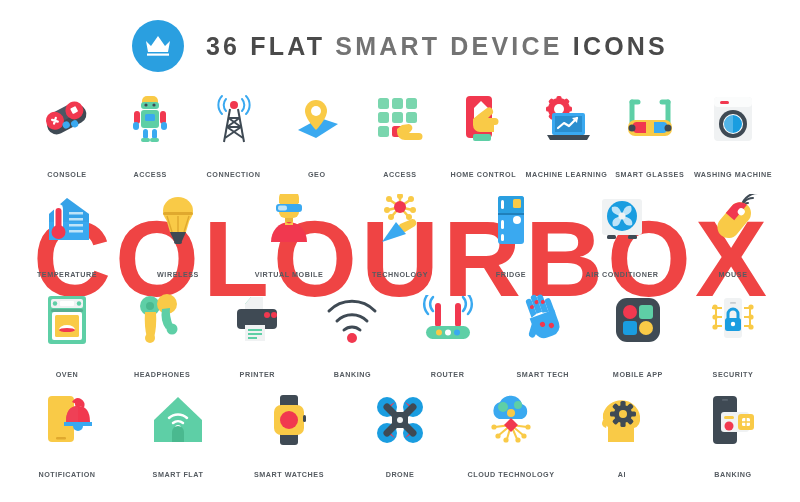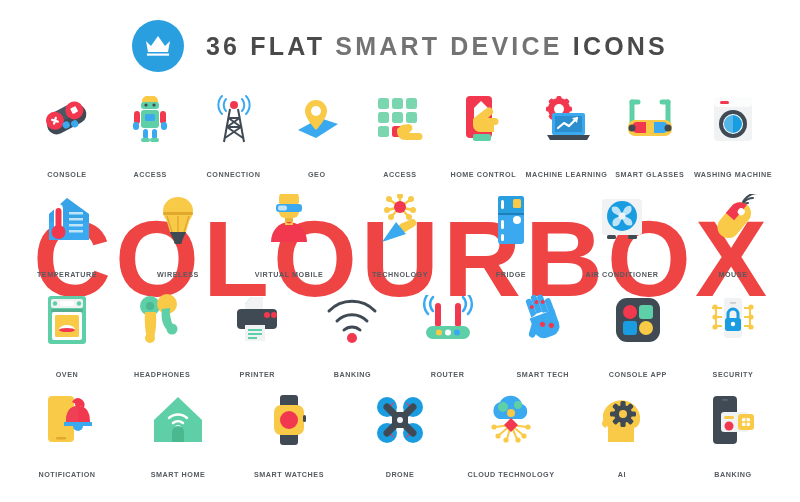"CONSOLE APP" div.label { text: CONSOLE -> MOBILE }
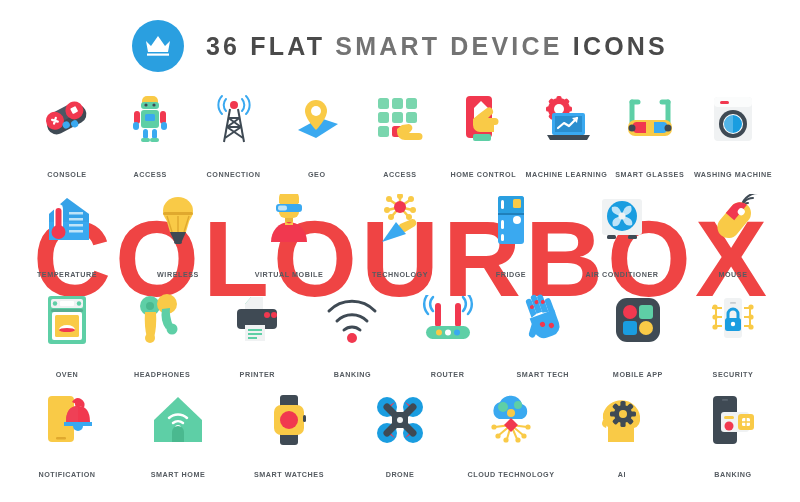"SMART HOME" div.label { text: HOME -> FLAT }
